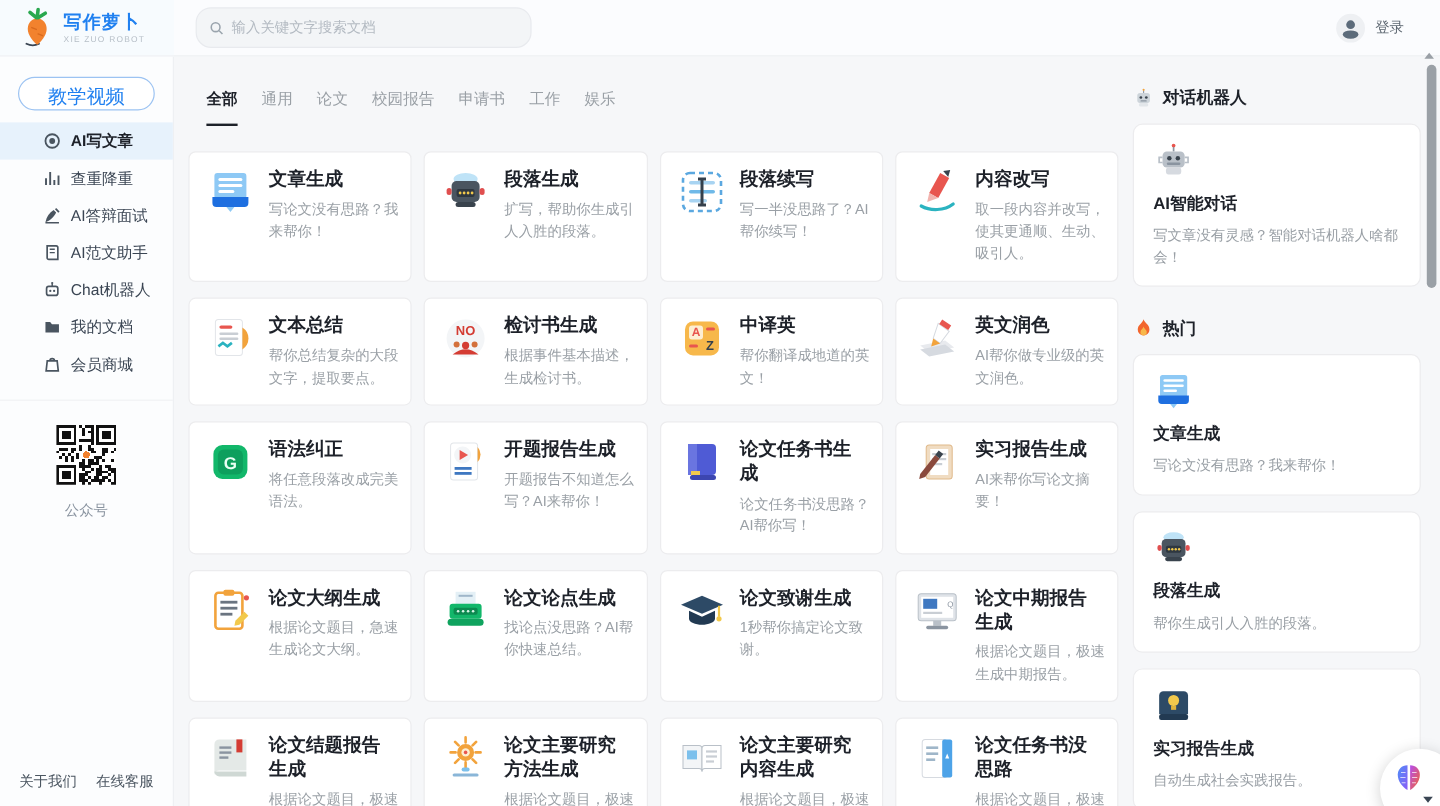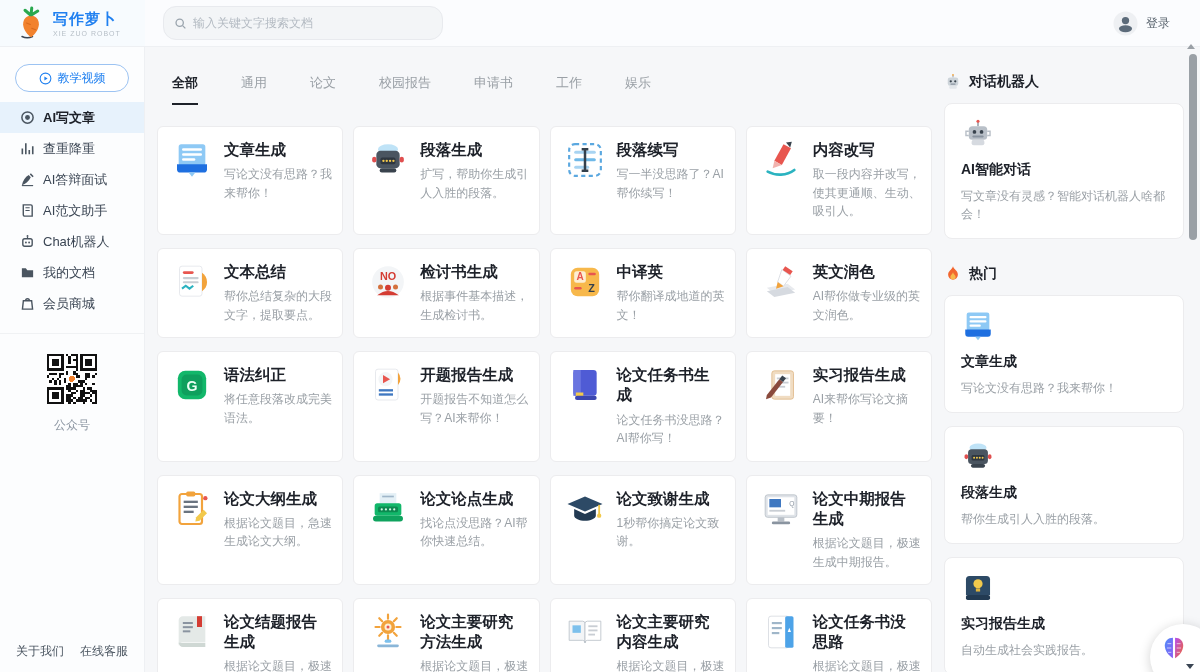"教学视频" .tutorial-btn { flex-direction: none -> column; font-size: 12px -> 16px }
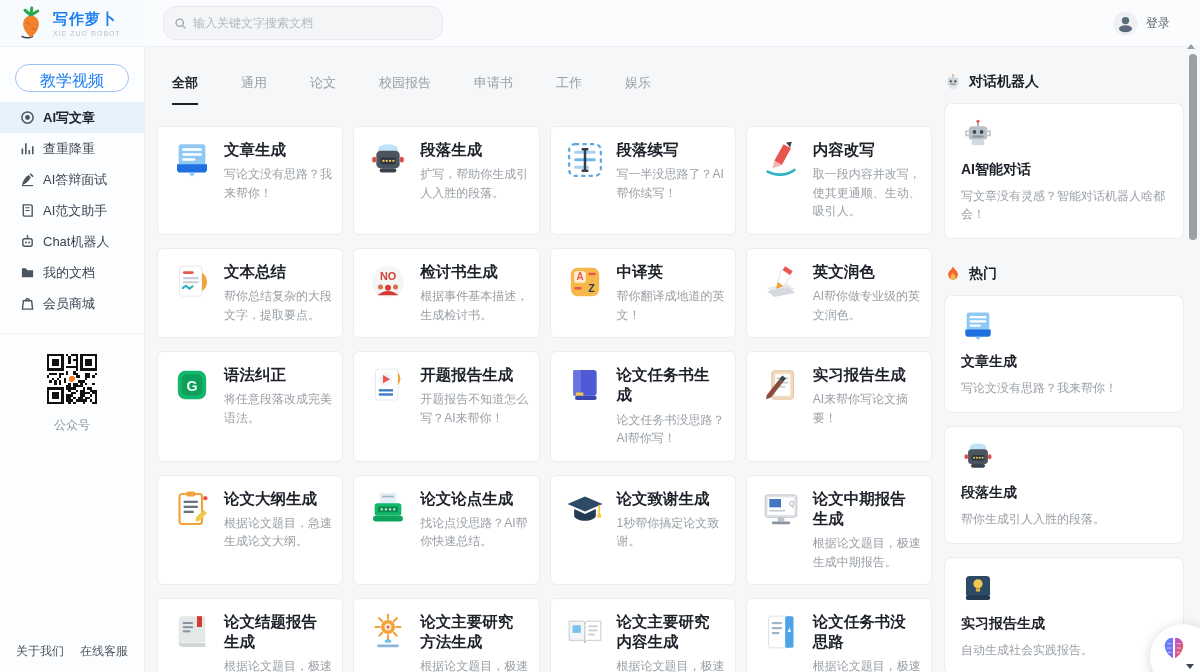"全部" .tabs { gap: 43px -> 20px }
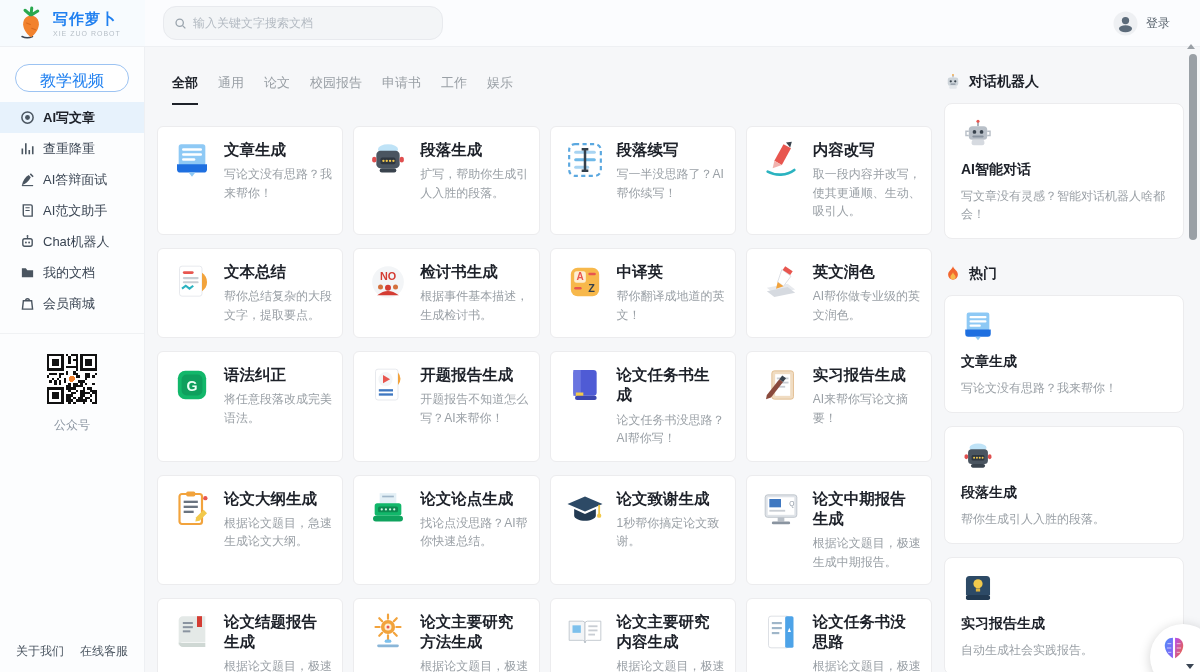"AI写文章" .menu-item { padding-left: 20px -> 36px }
